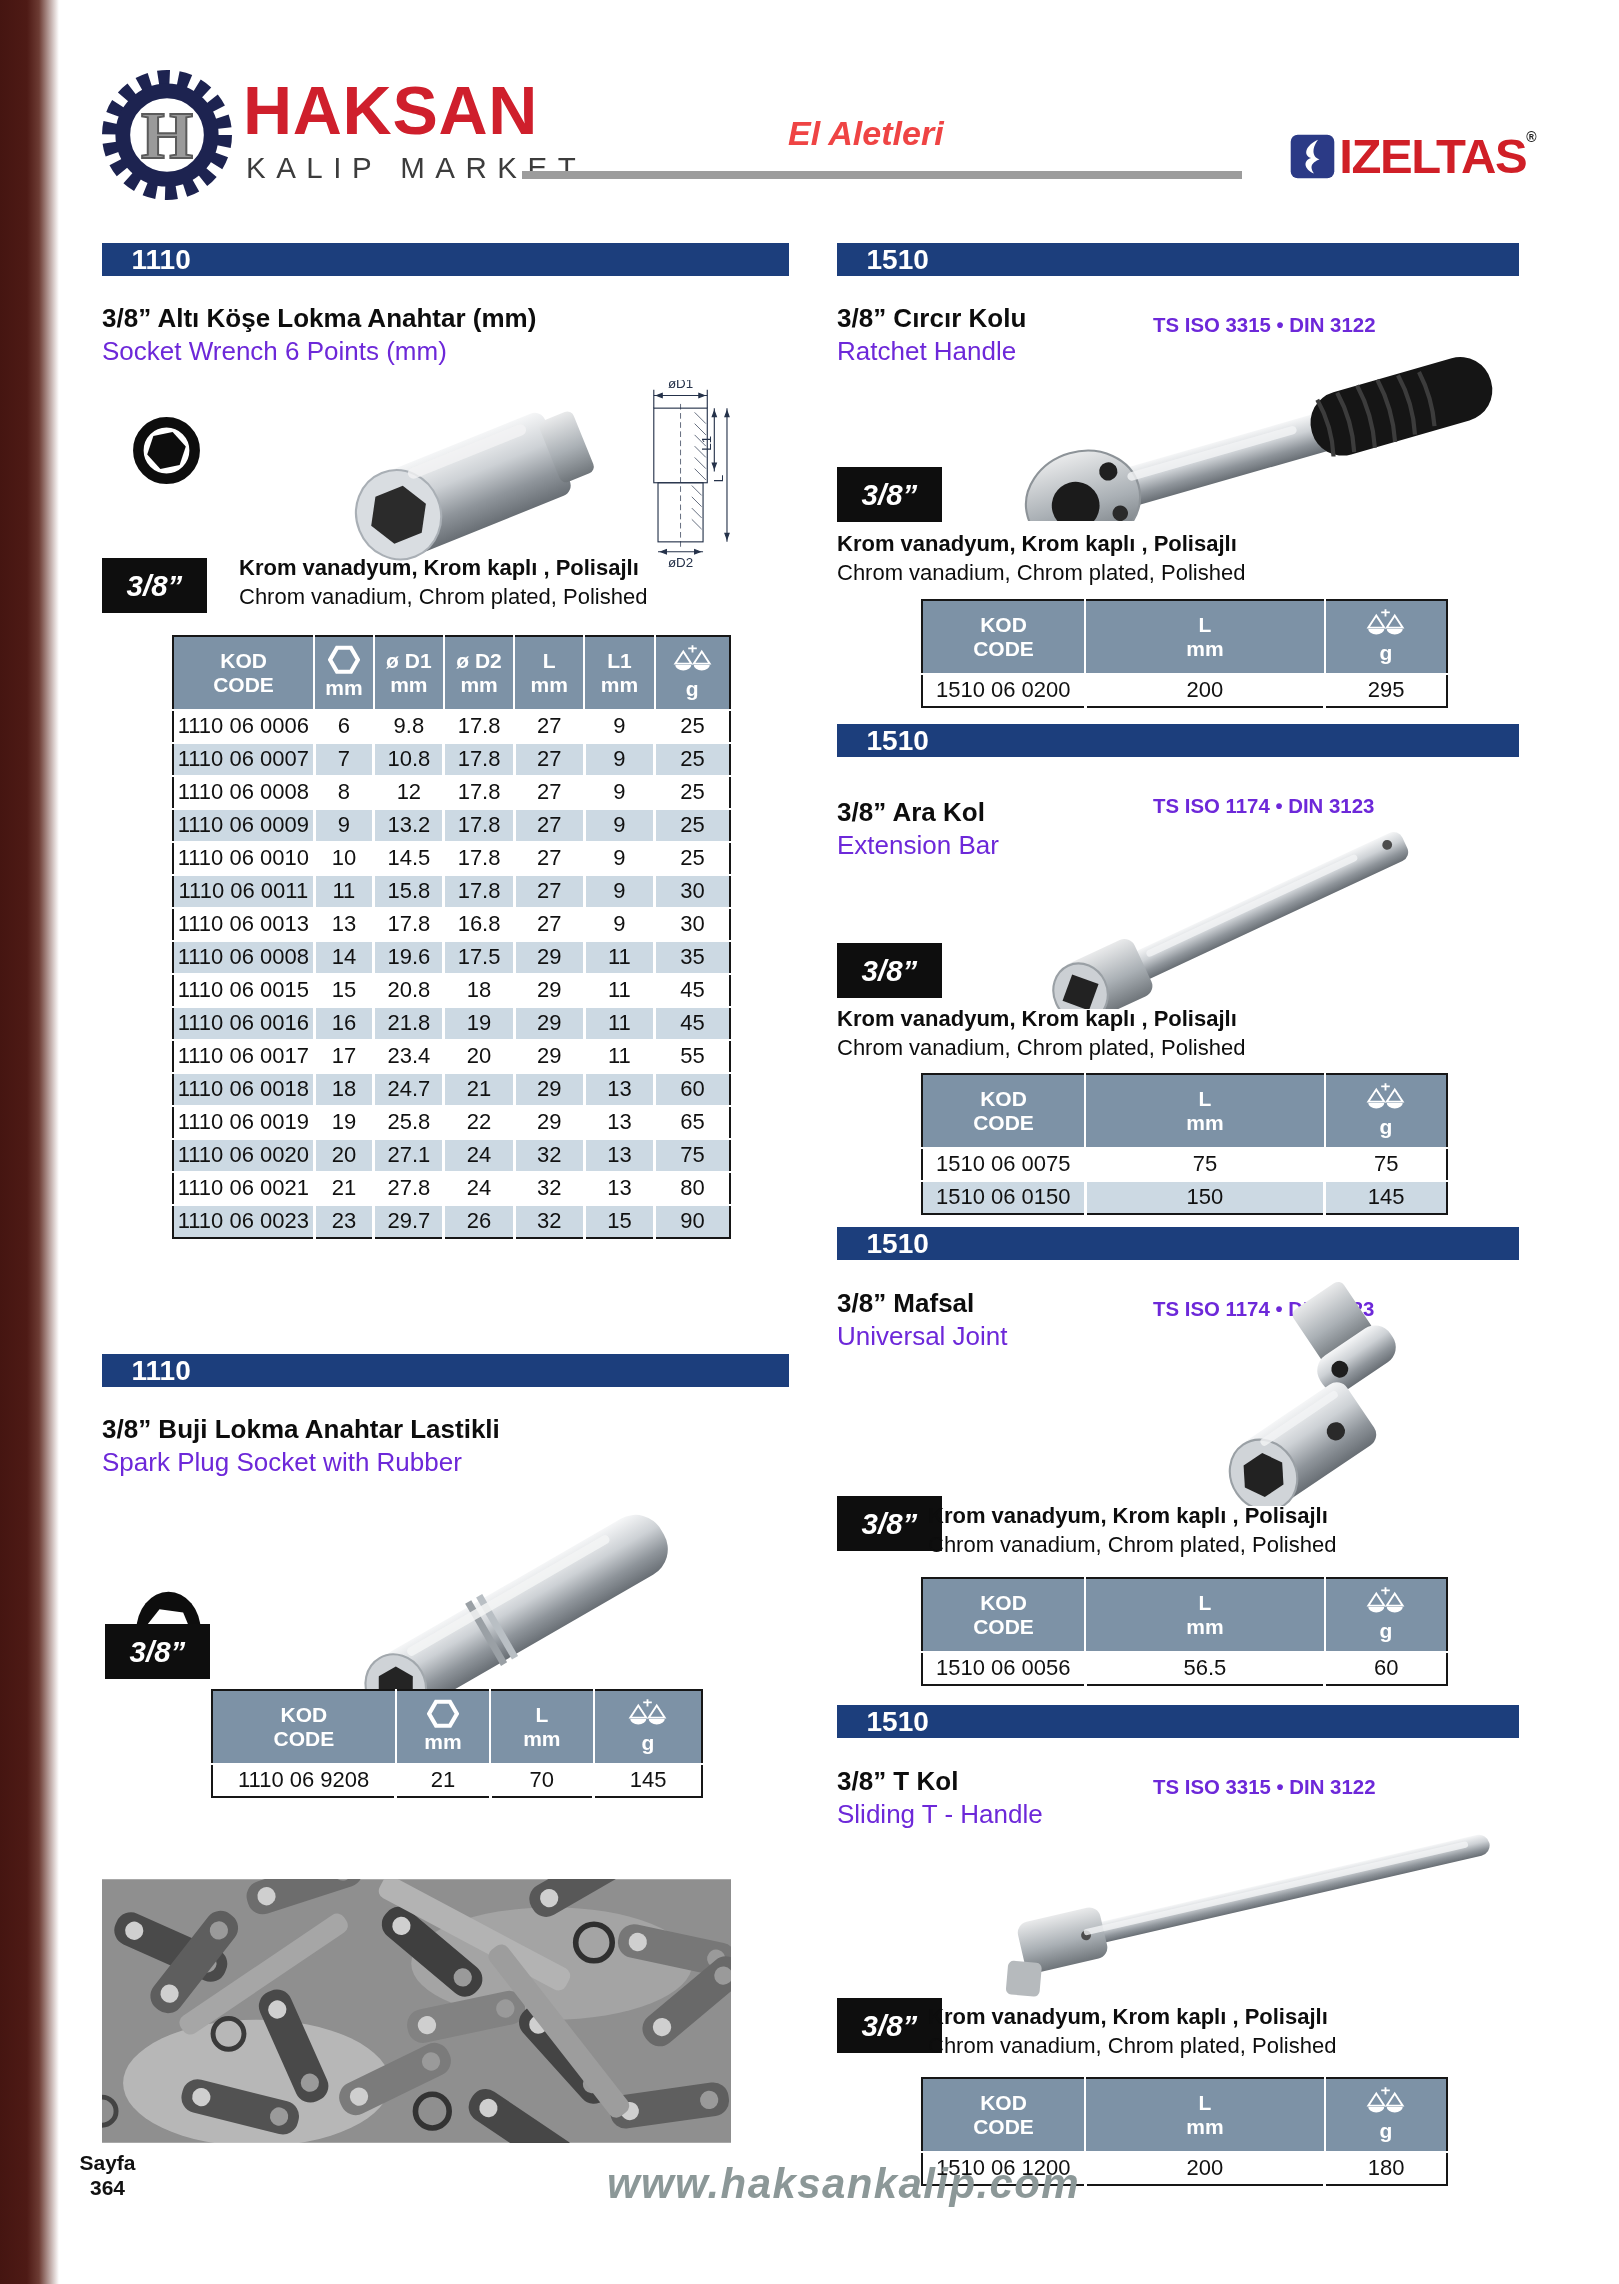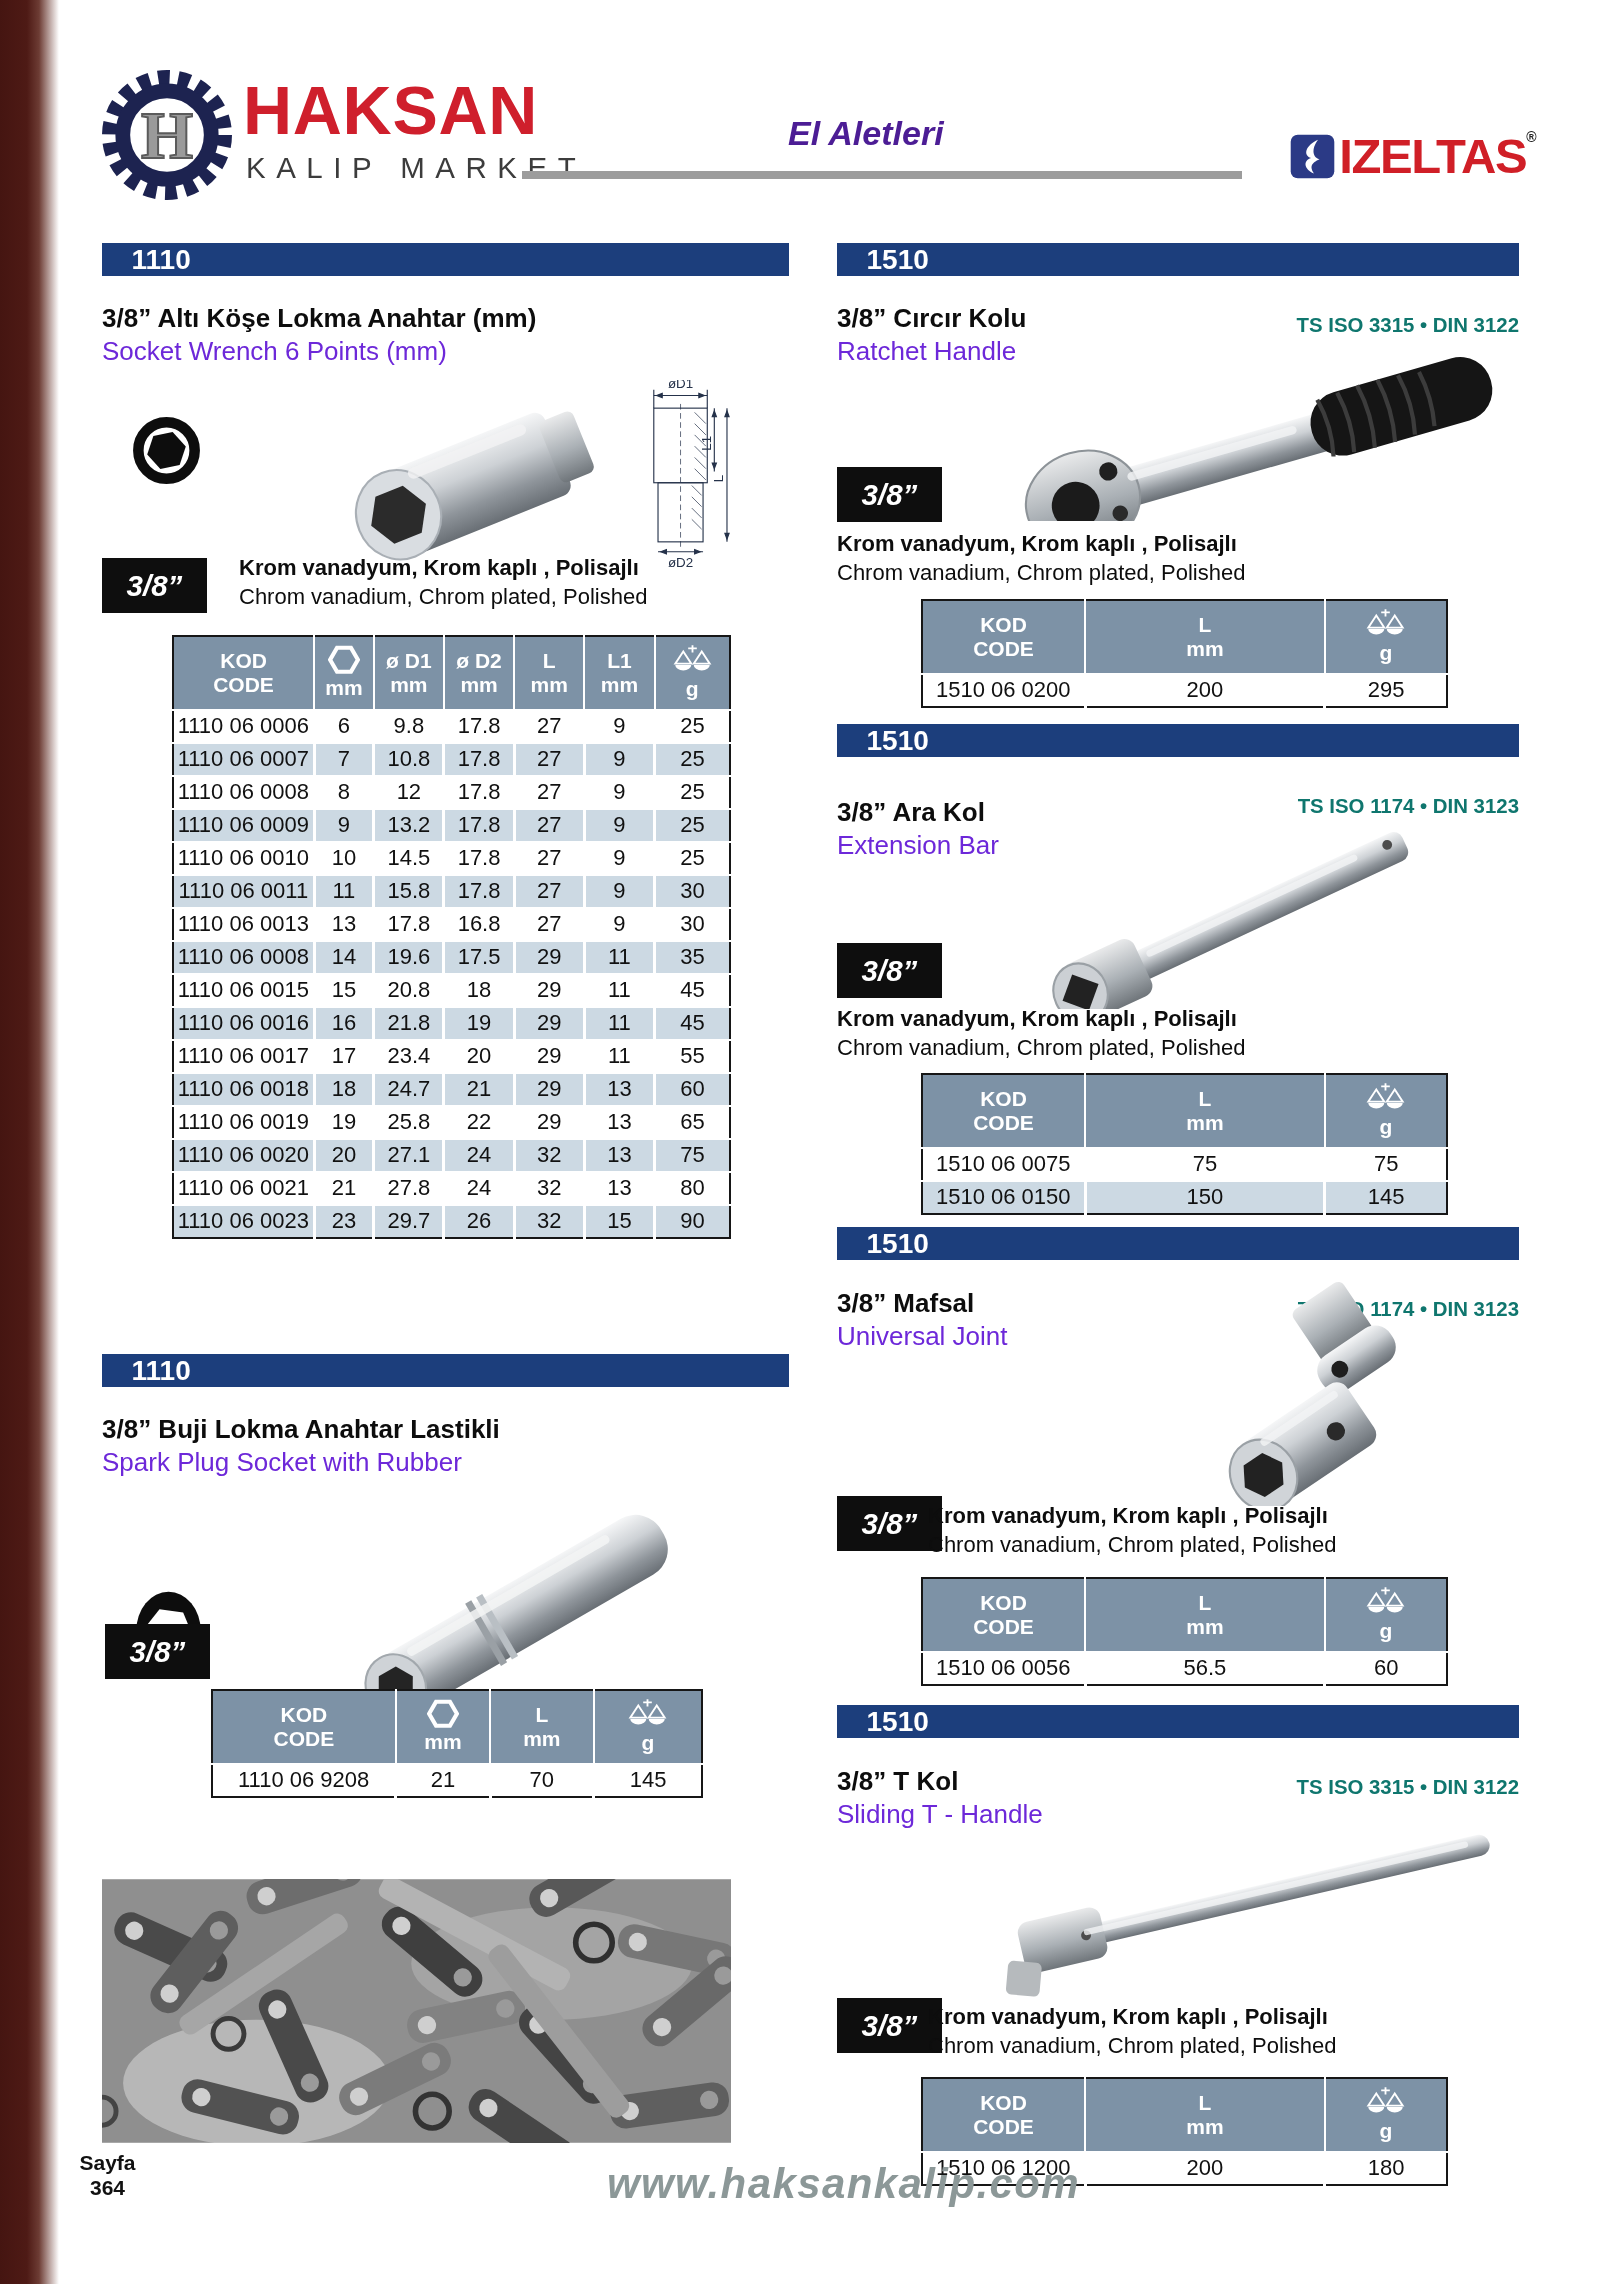"El Aletleri" .category { color: #4c1d95 -> #ef4444 }
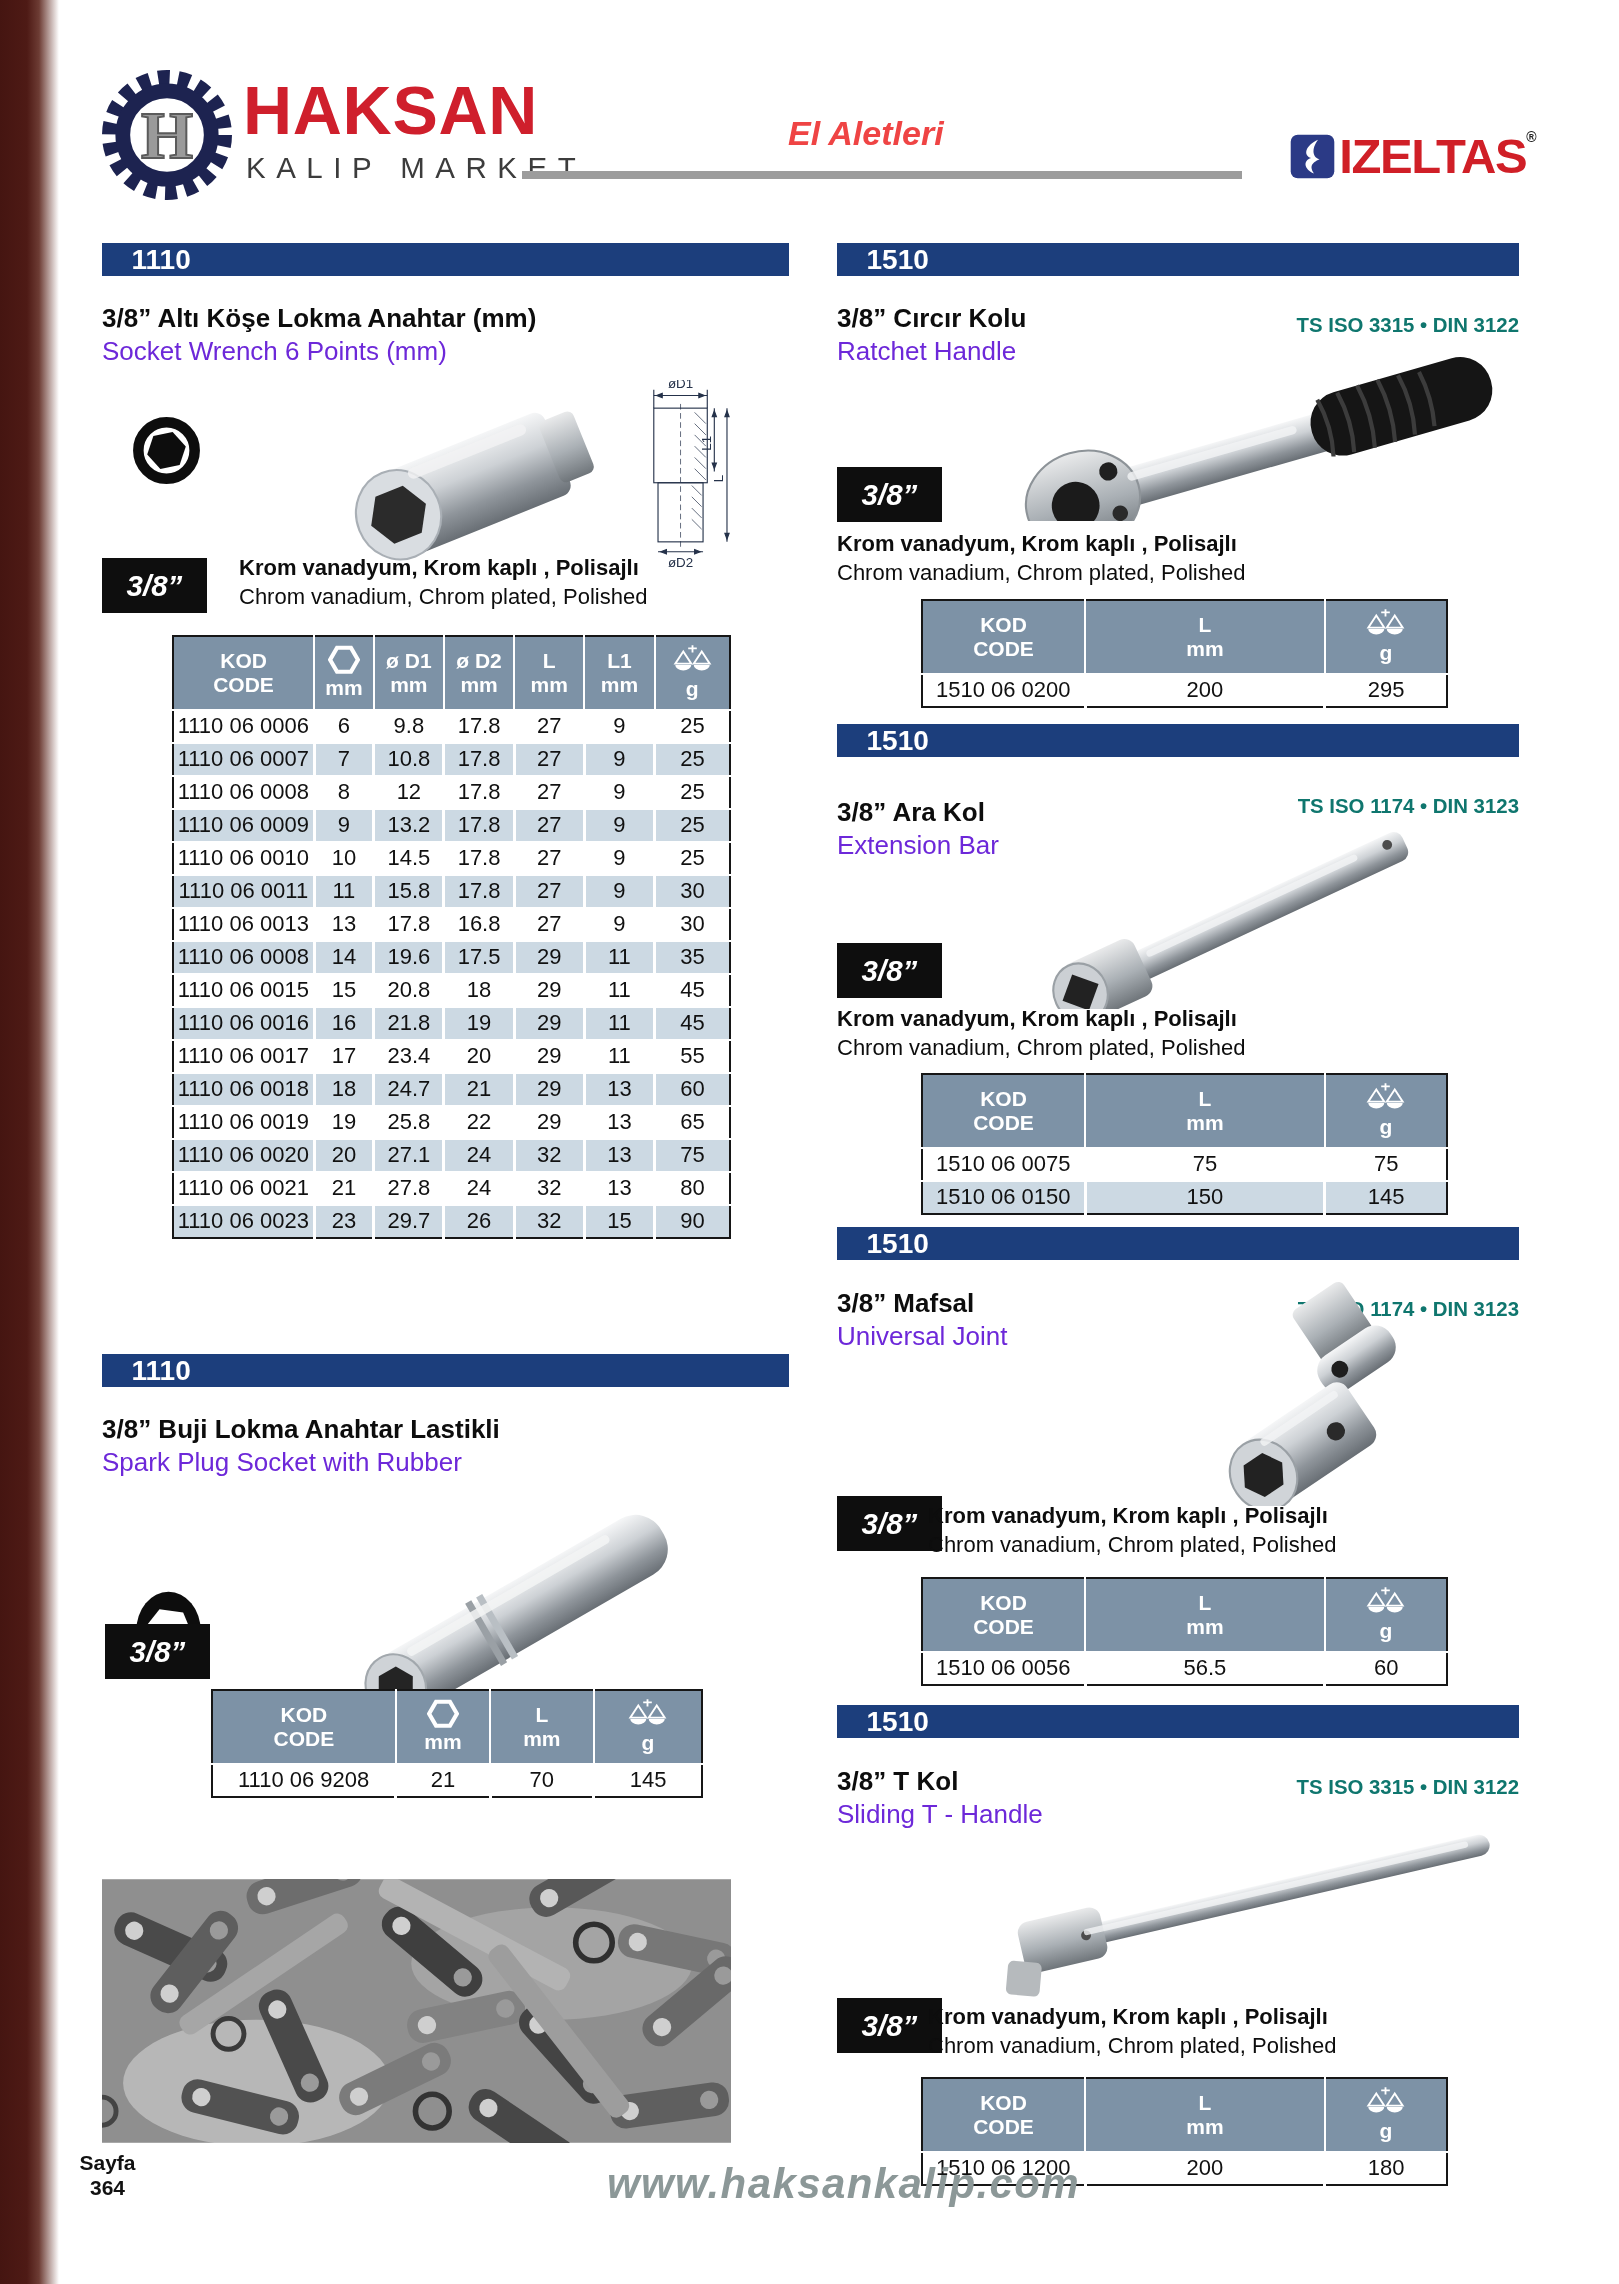"TS ISO 3315 • DIN" .std { color: #0f766e -> #6d28d9; text-align: right -> none }
